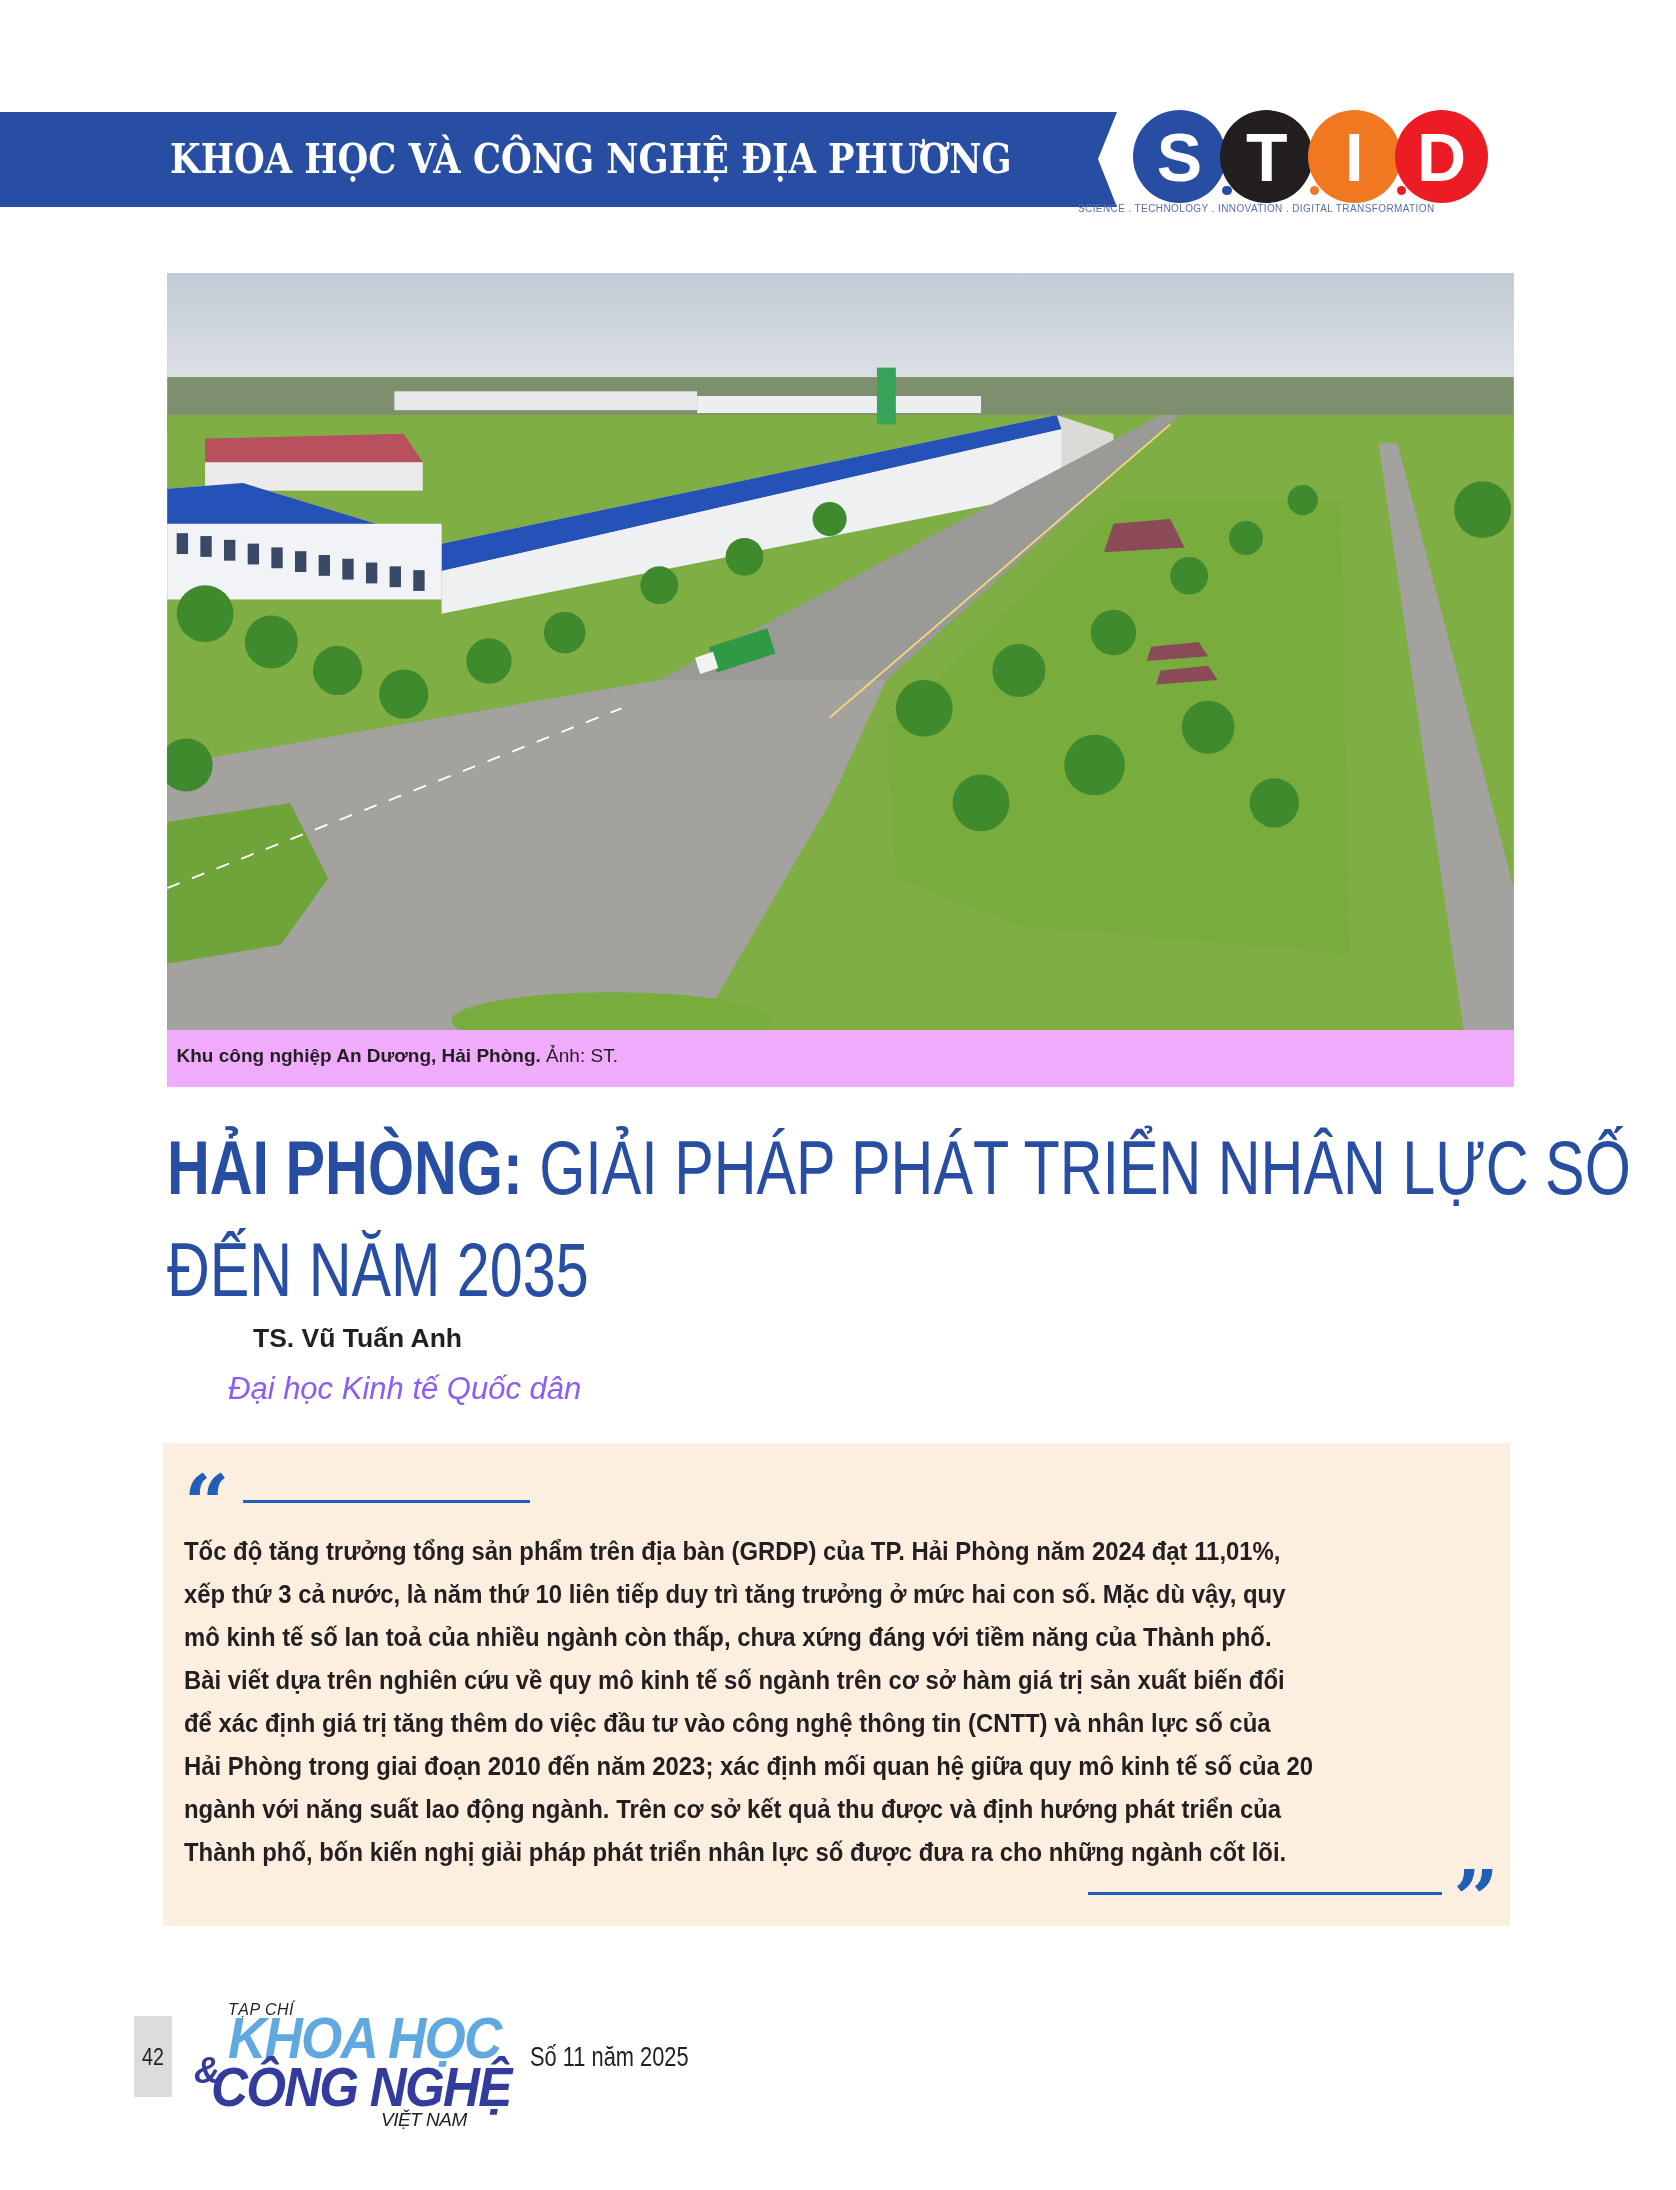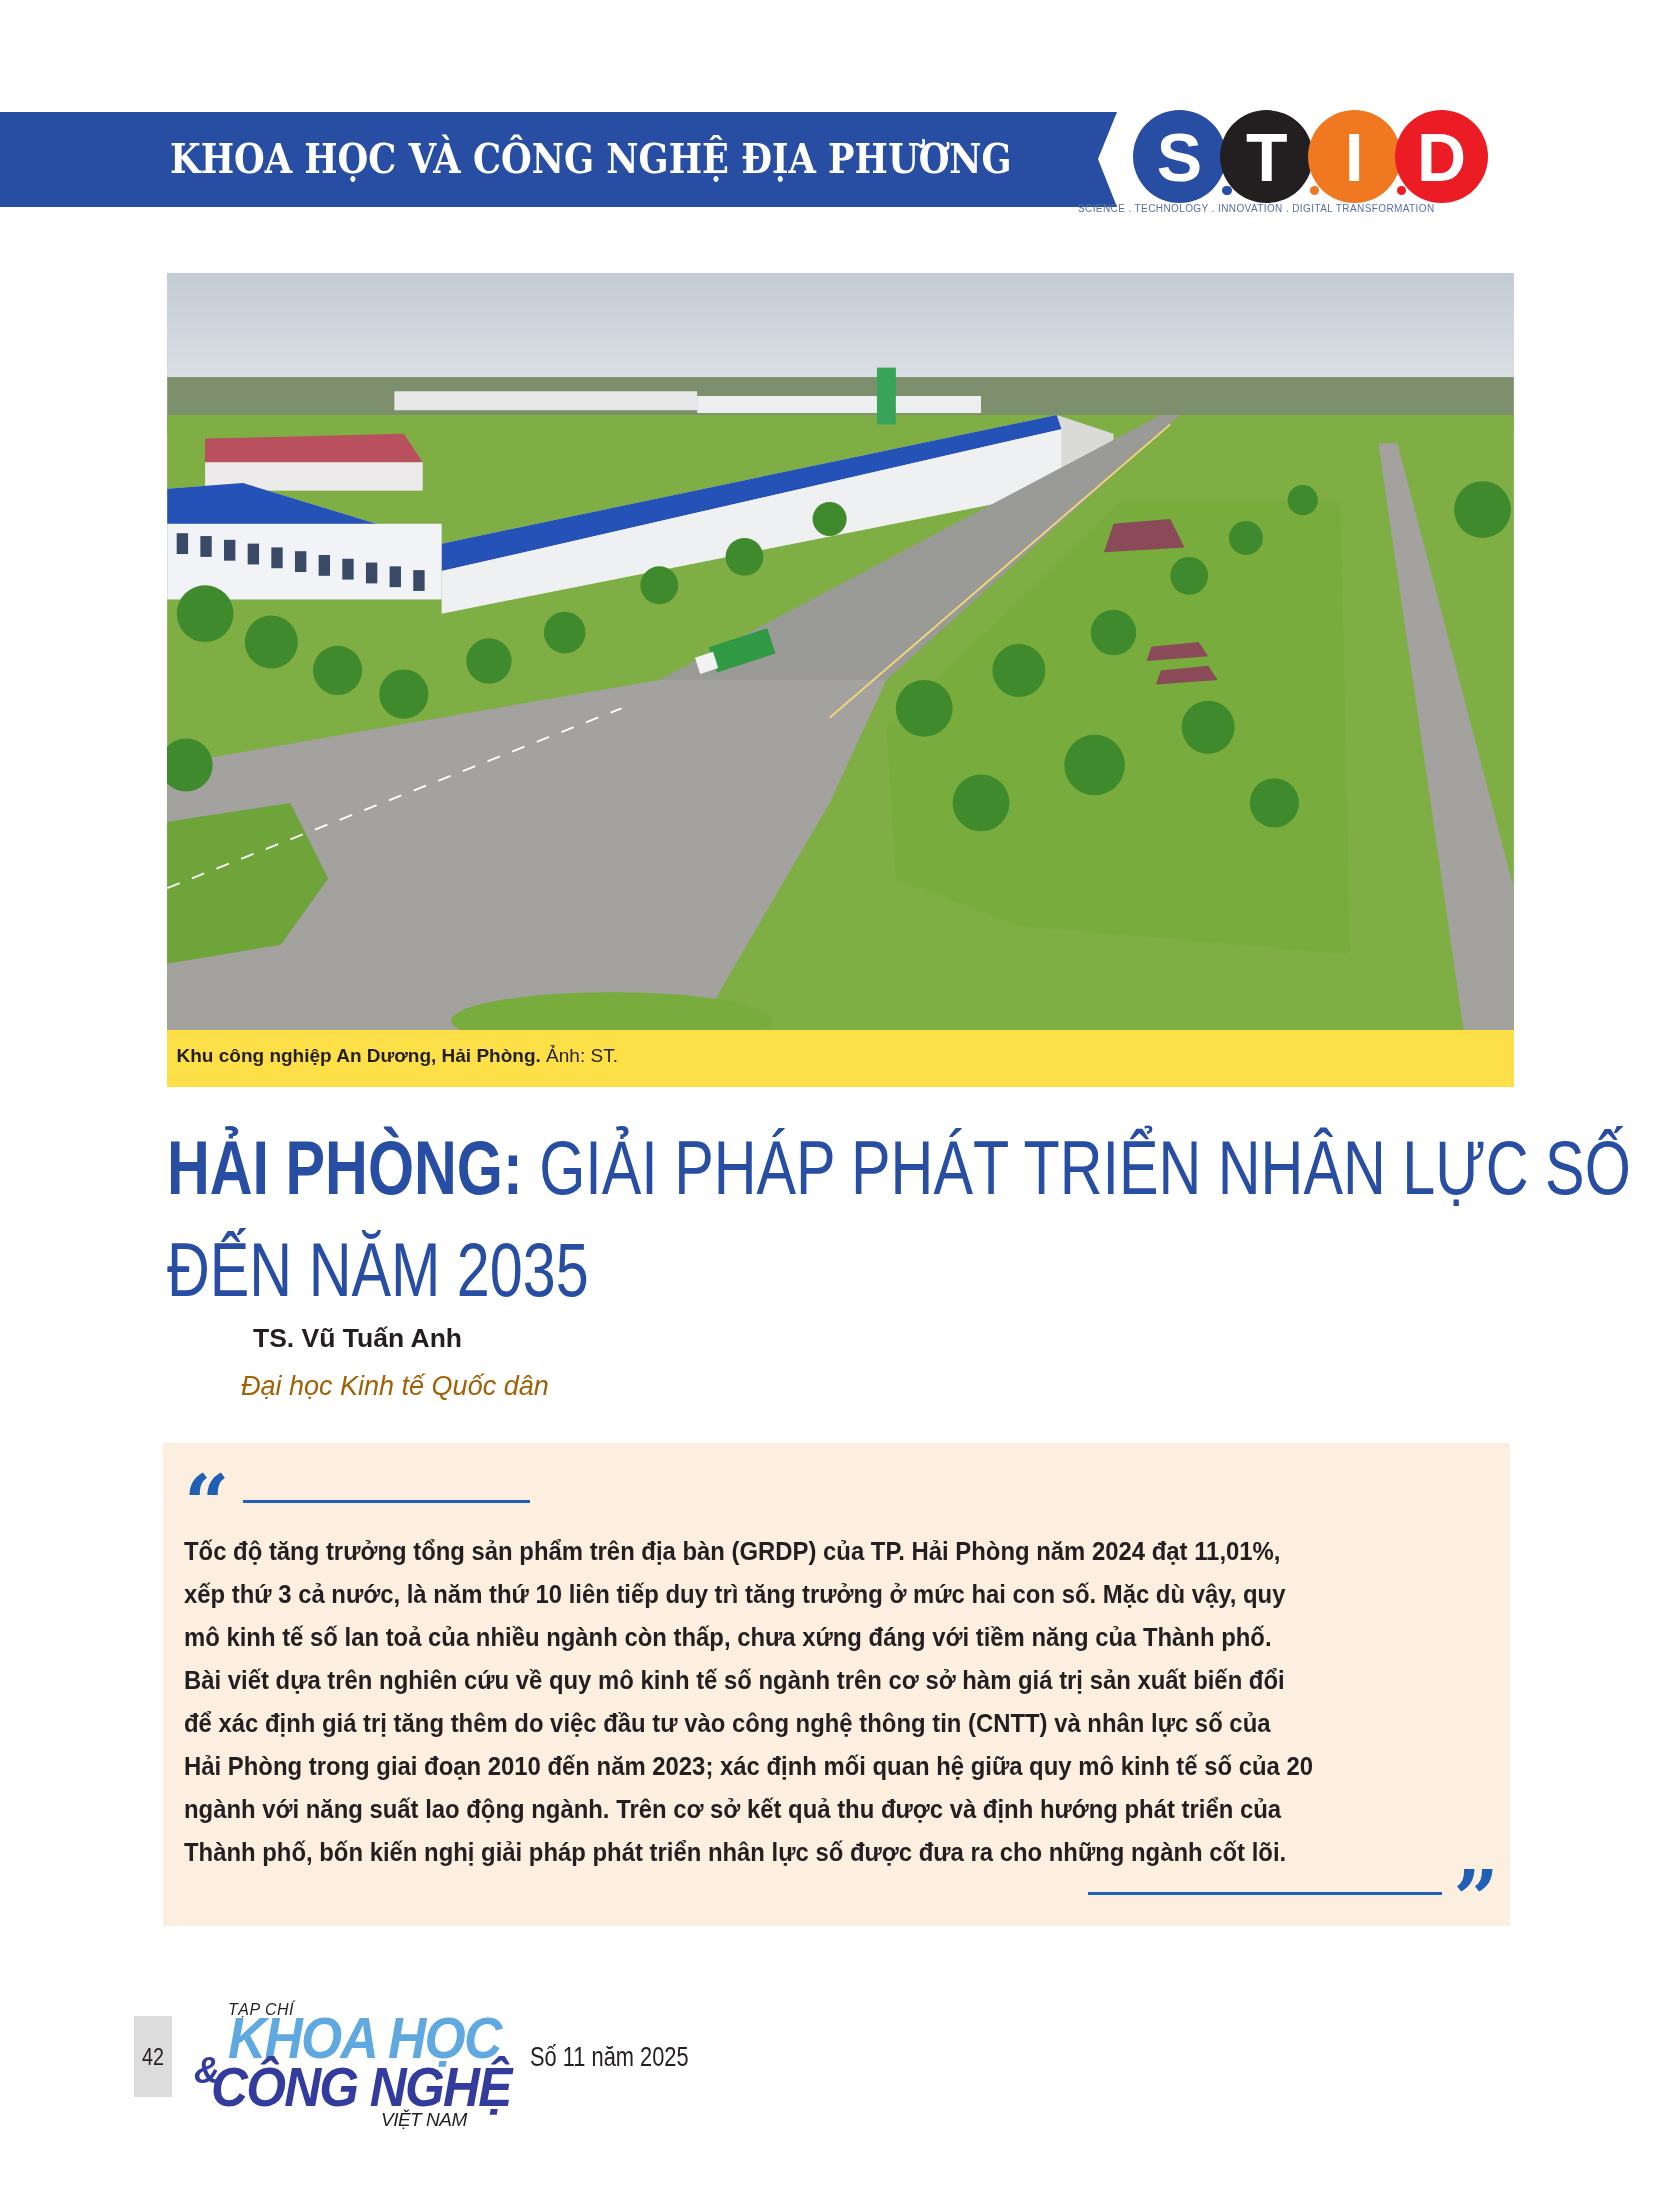"Khu công nghiệp An Dương," .caption { background: #fde047 -> #f0abfc }
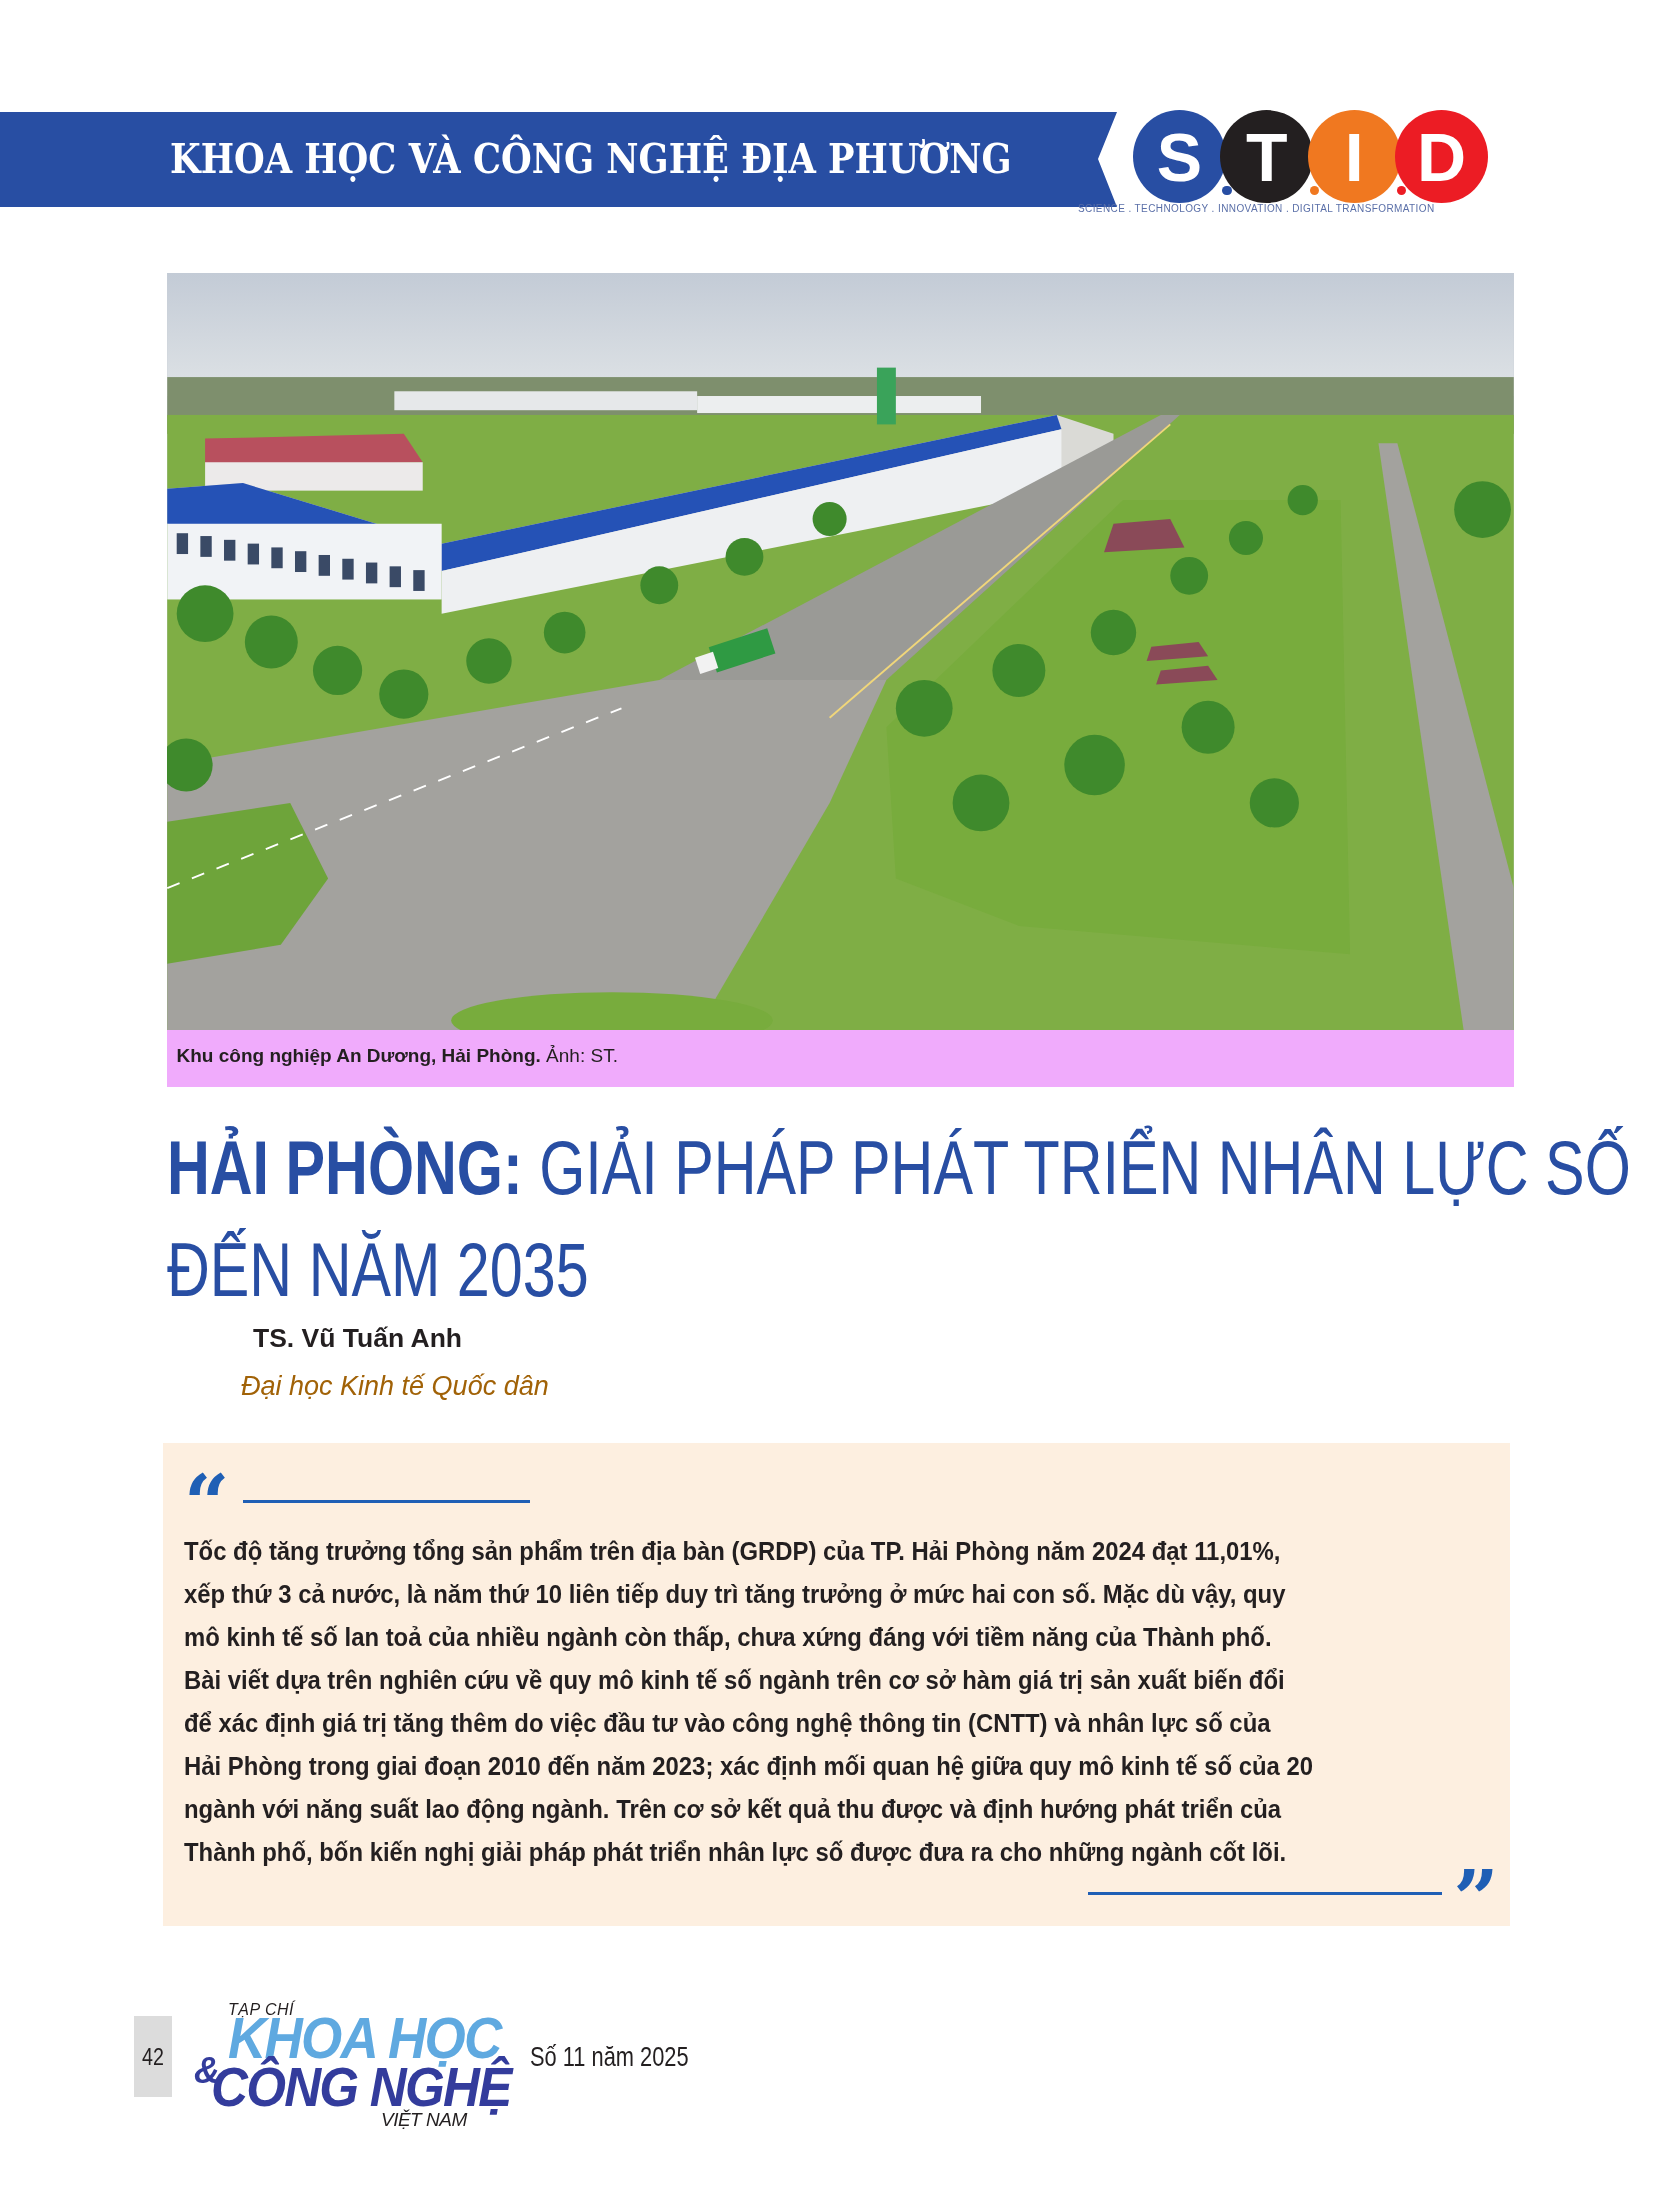"Đại học Kinh tế Quốc" .affil { color: #a16207 -> #8b5cf6; font-size: 27px -> 31px; left: 241px -> 228px }
